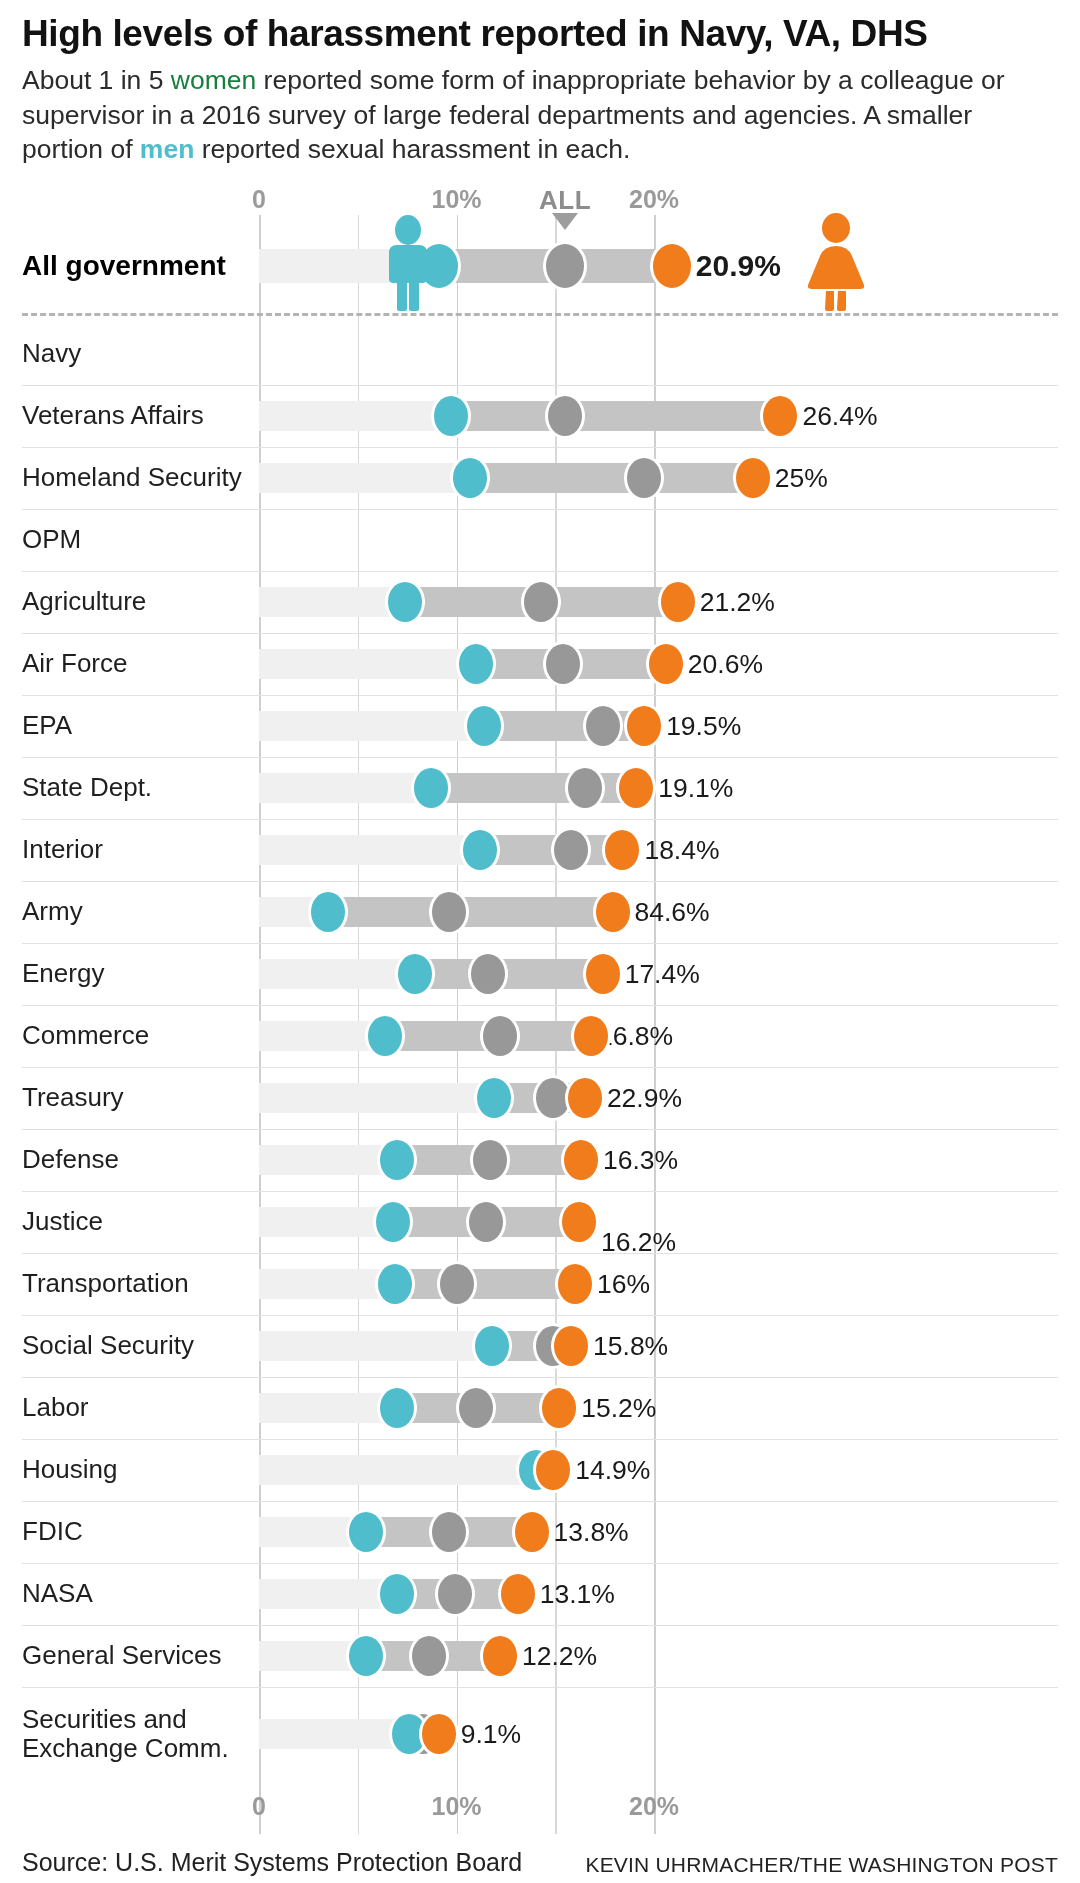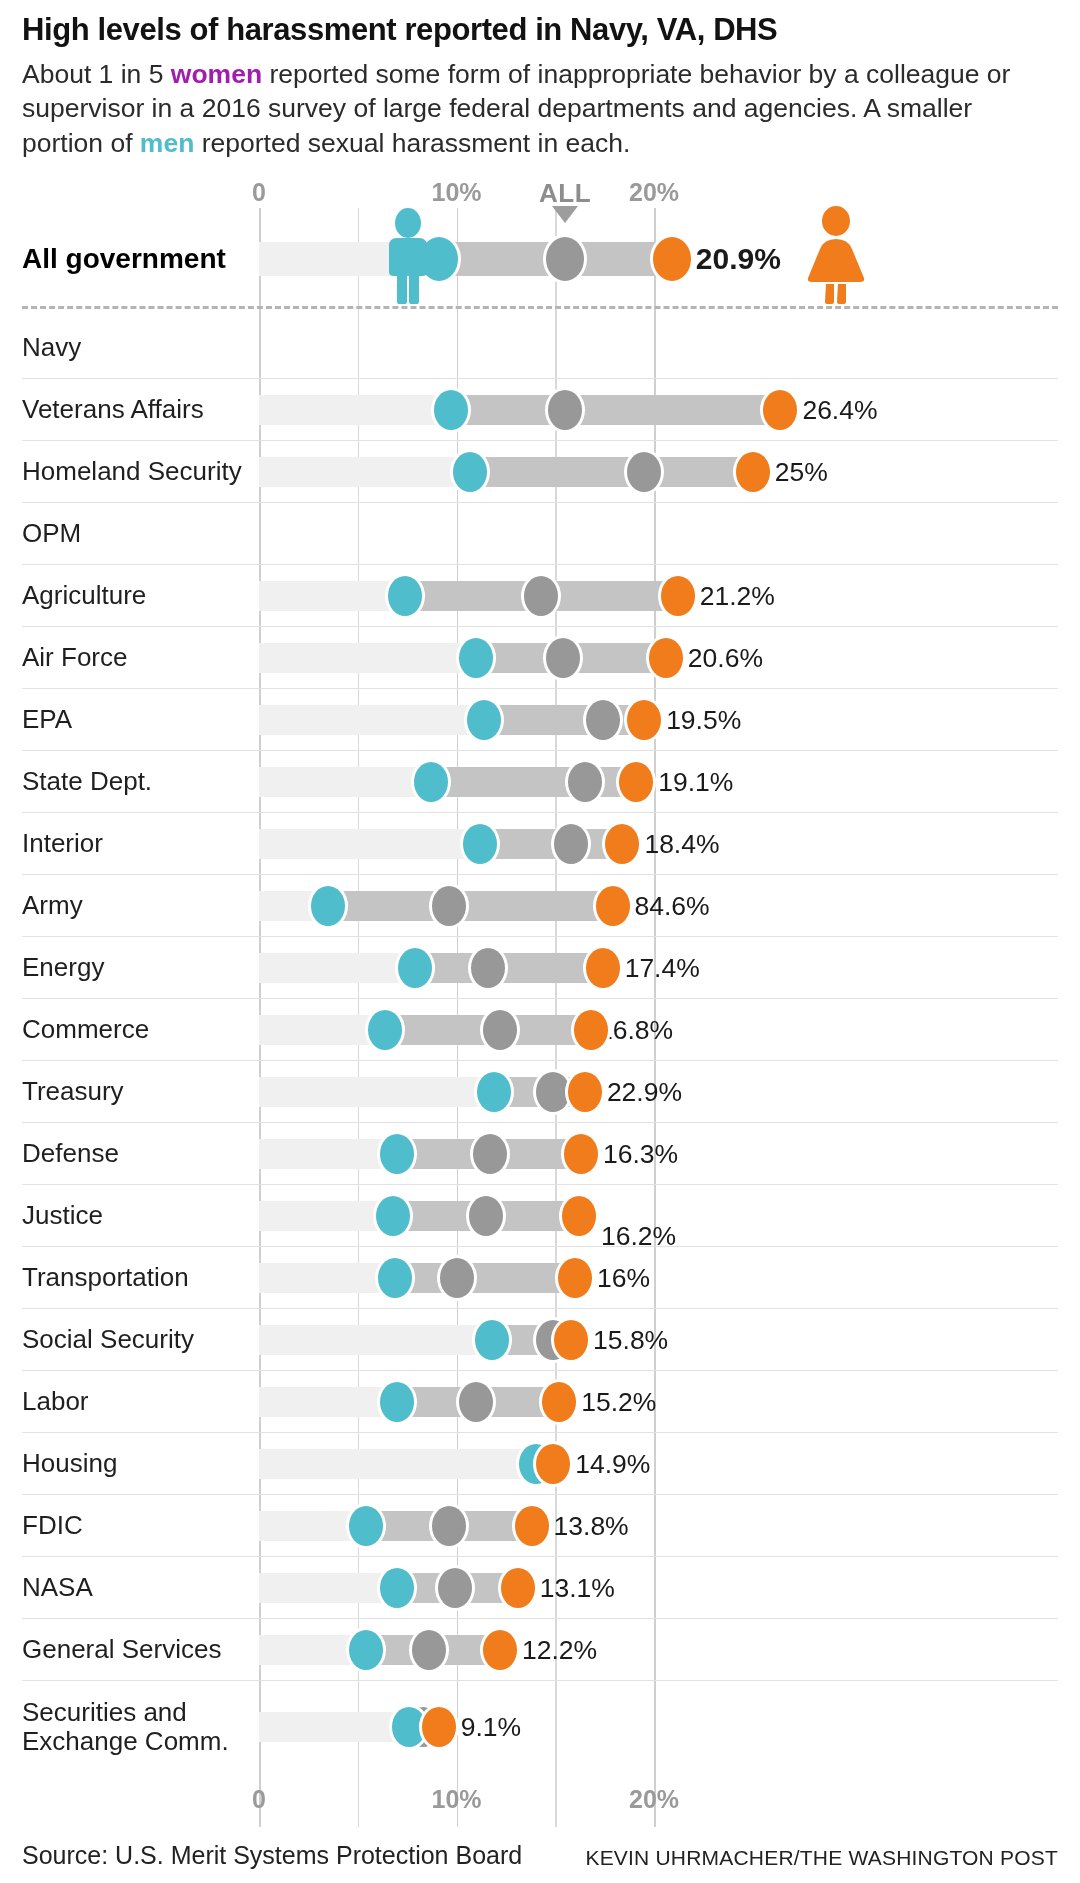"High levels of harassment reported" .headline { font-size: 31px -> 37px }
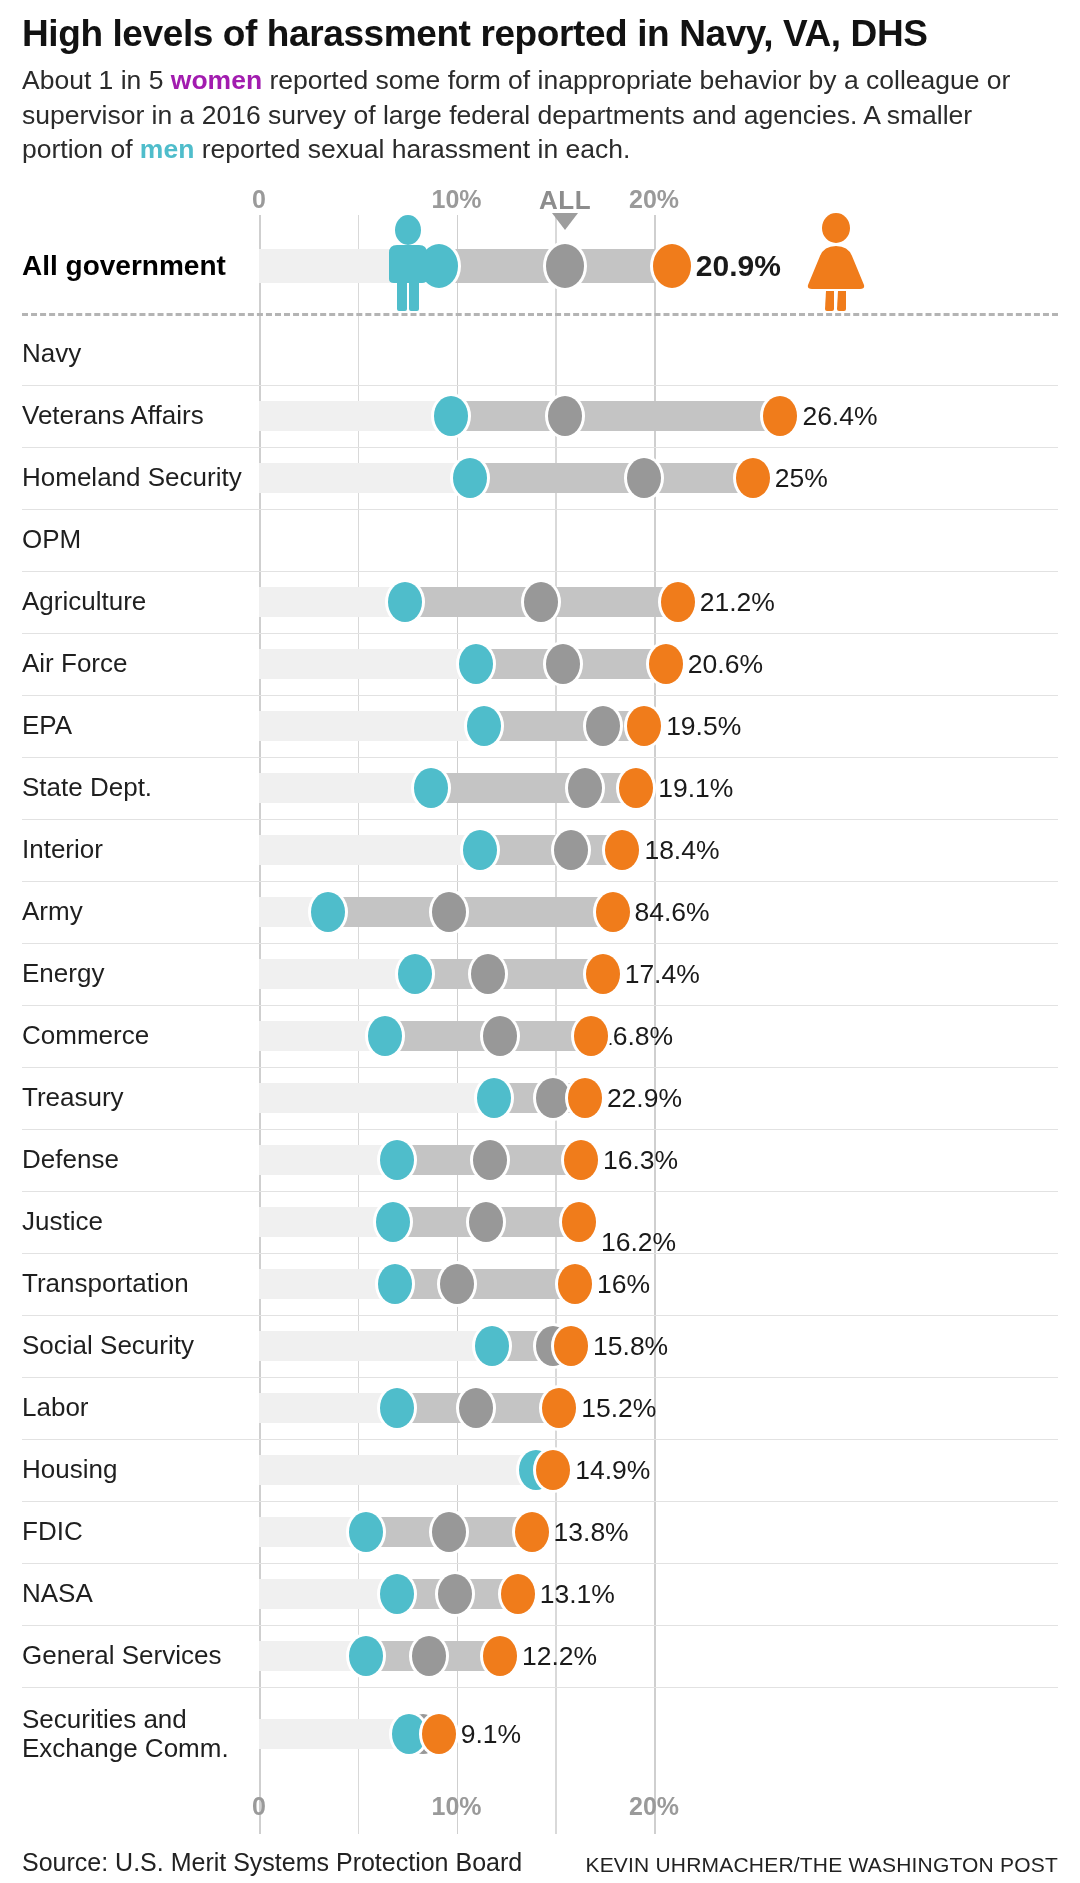"women" .w-women { color: #a21caf -> #15803d; font-weight: bold -> normal }
